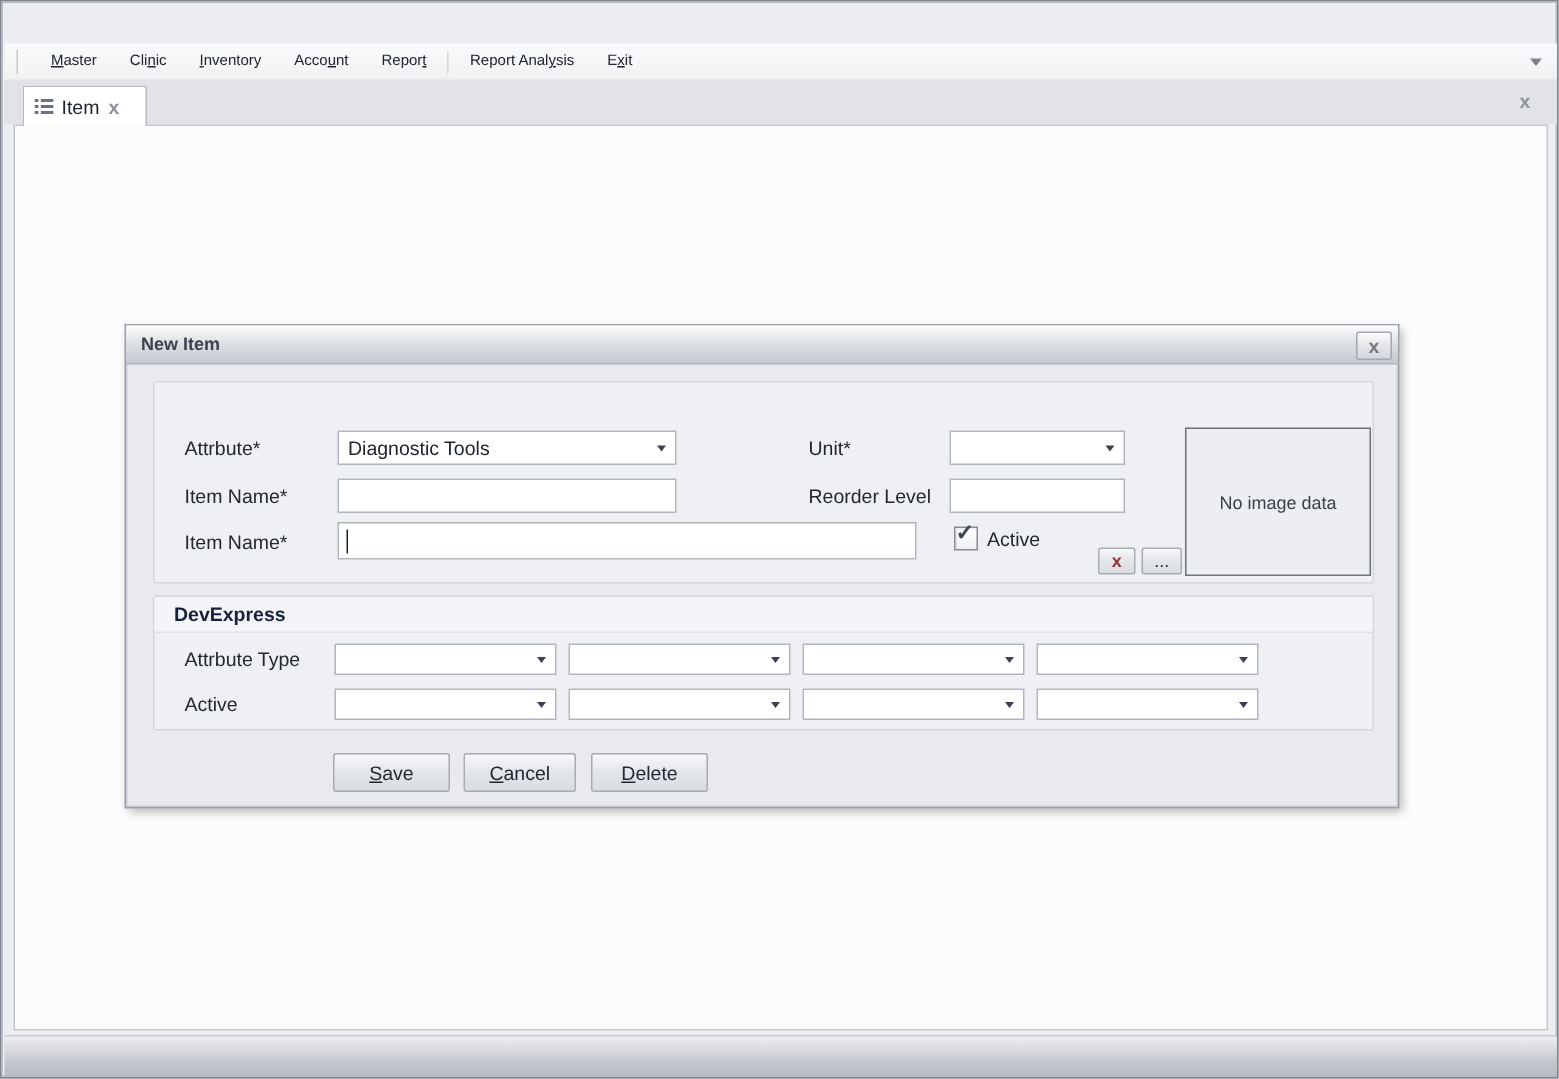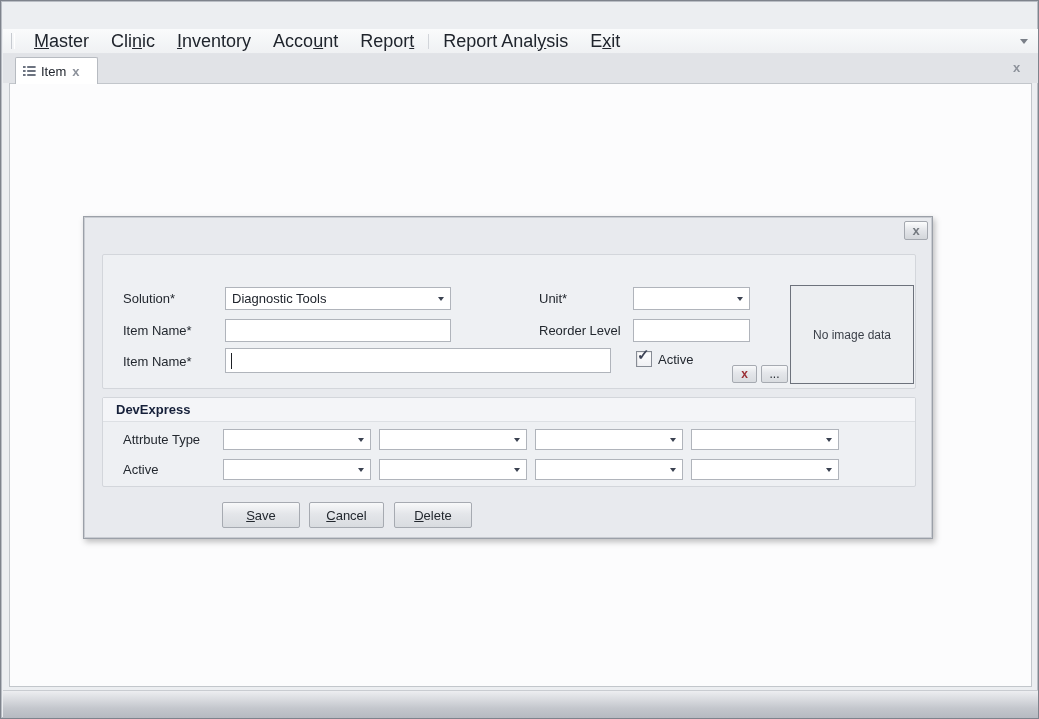"Master" .mitem { font-size: 18px -> 10px }
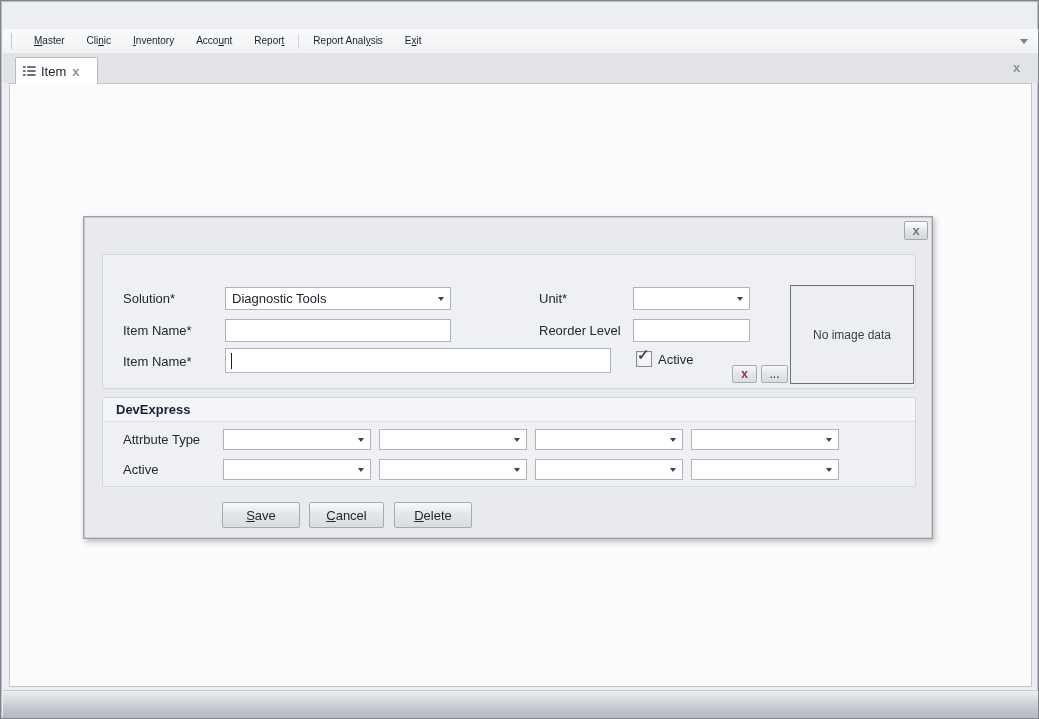"New Item" div.abs { html: none -> <div> <div>New Item</div> </div> }
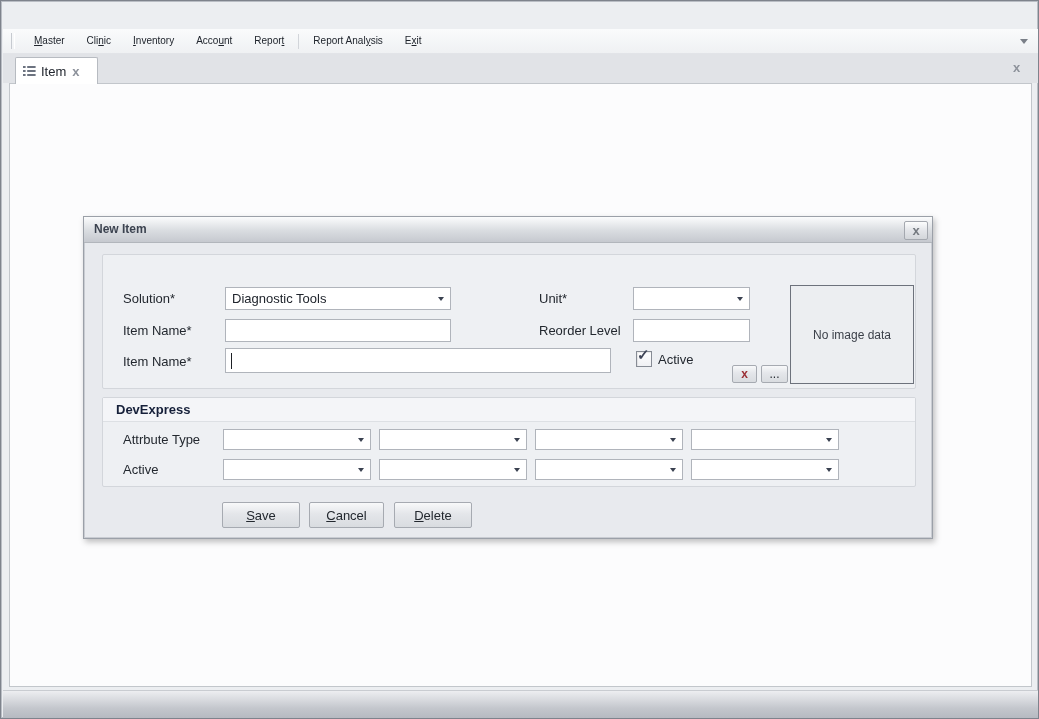"Solution*" div.abs { text: Solution -> Attrbute }
